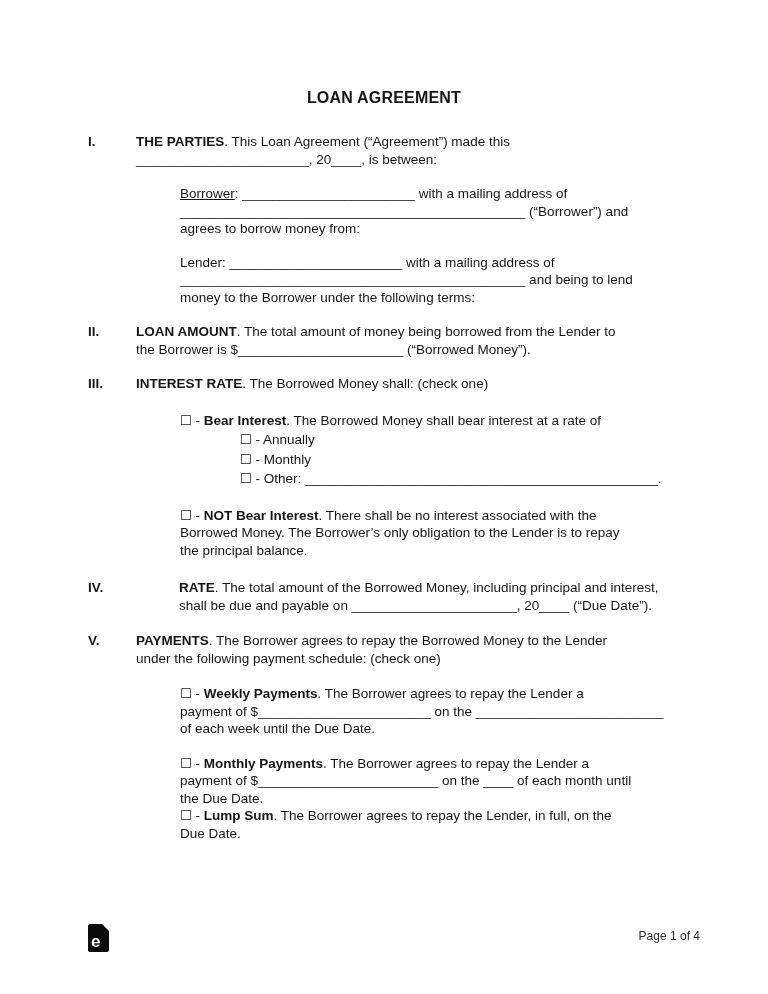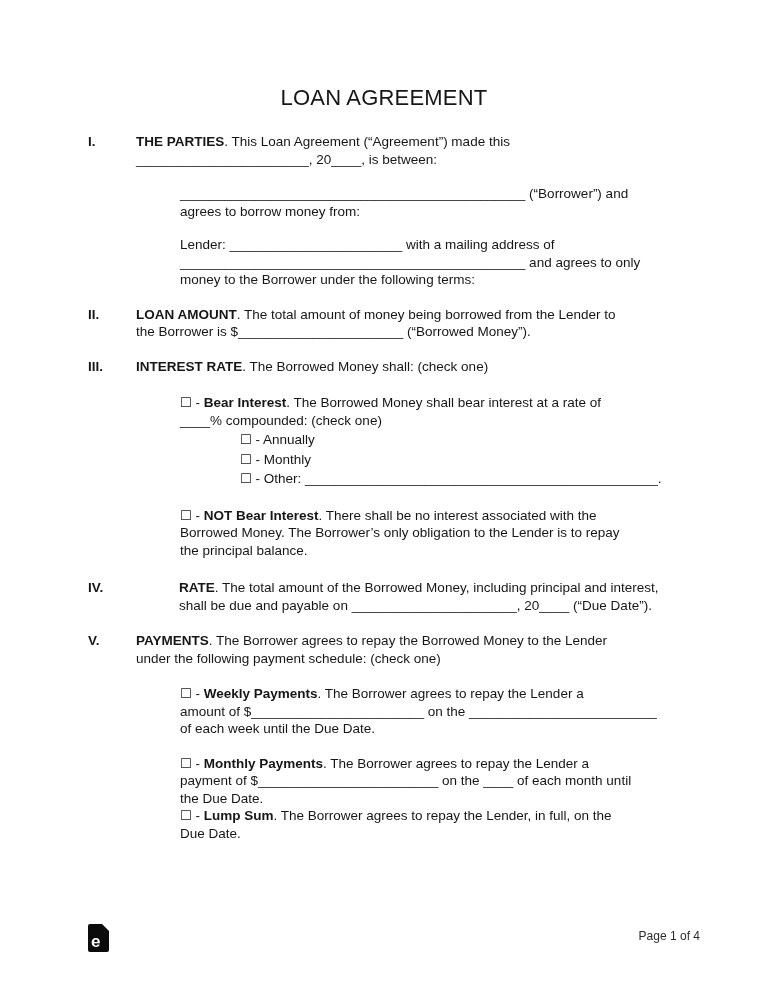"LOAN AGREEMENT" .title { font-size: 22px -> 16px; font-weight: normal -> bold }
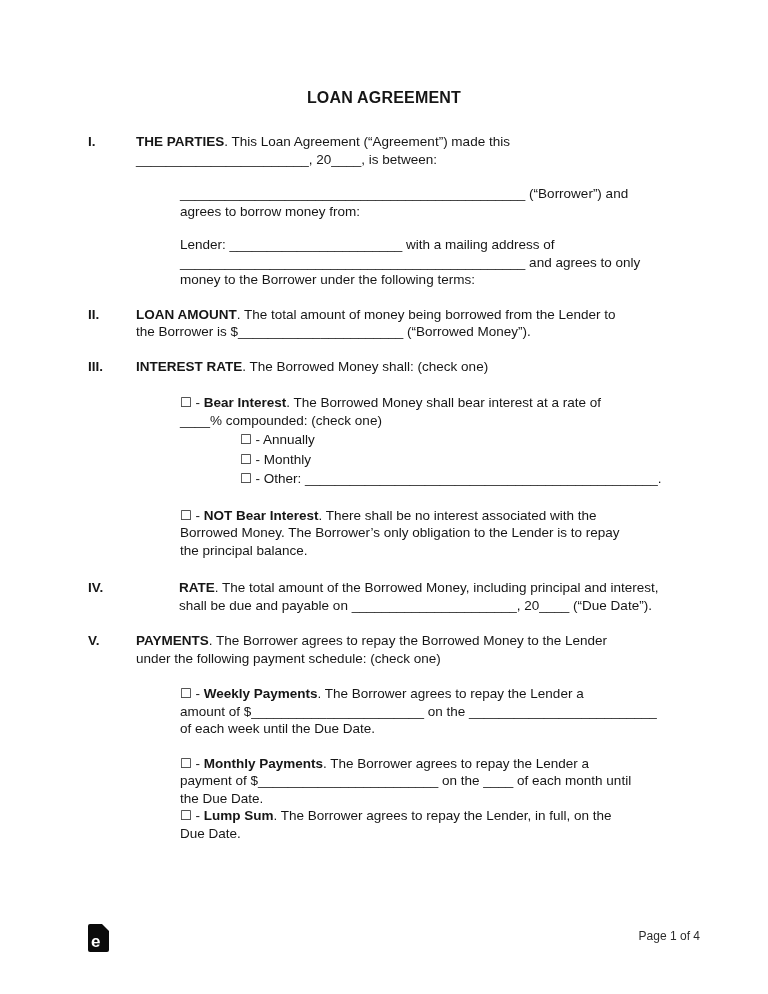"Borrower: _______________________ with a" div.line { html: none -> <div><span>Borrower</span><span>: _______________________ with a mailing address of</span></div> }
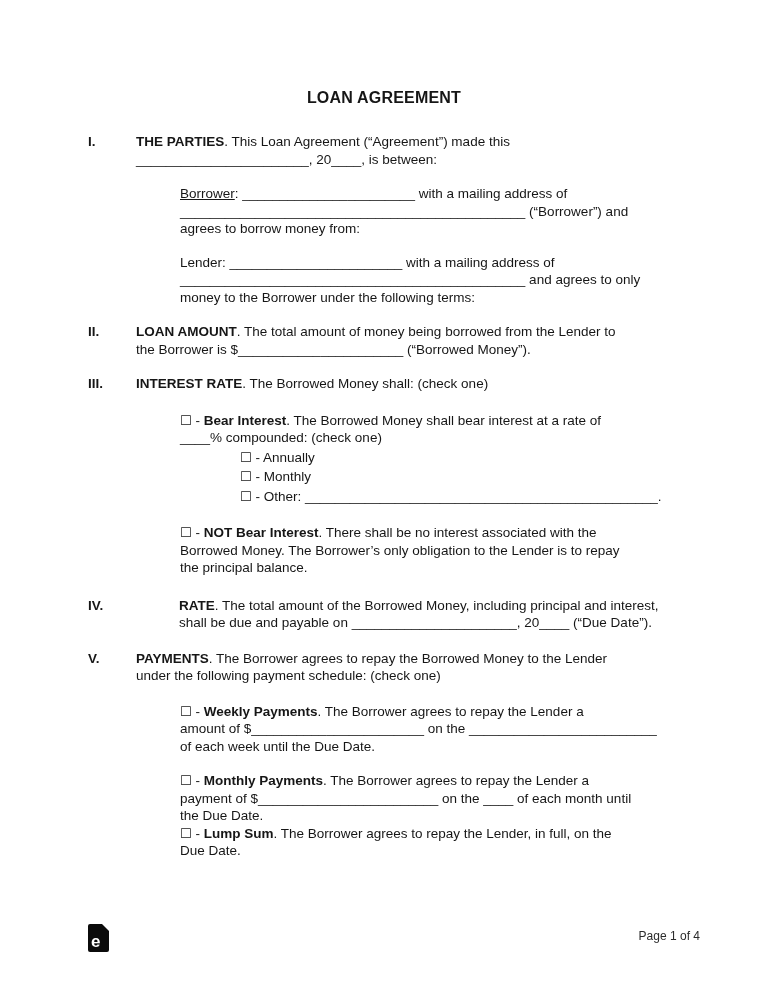"______________________________________________ and" div.line { text: agrees to only -> being to lend }
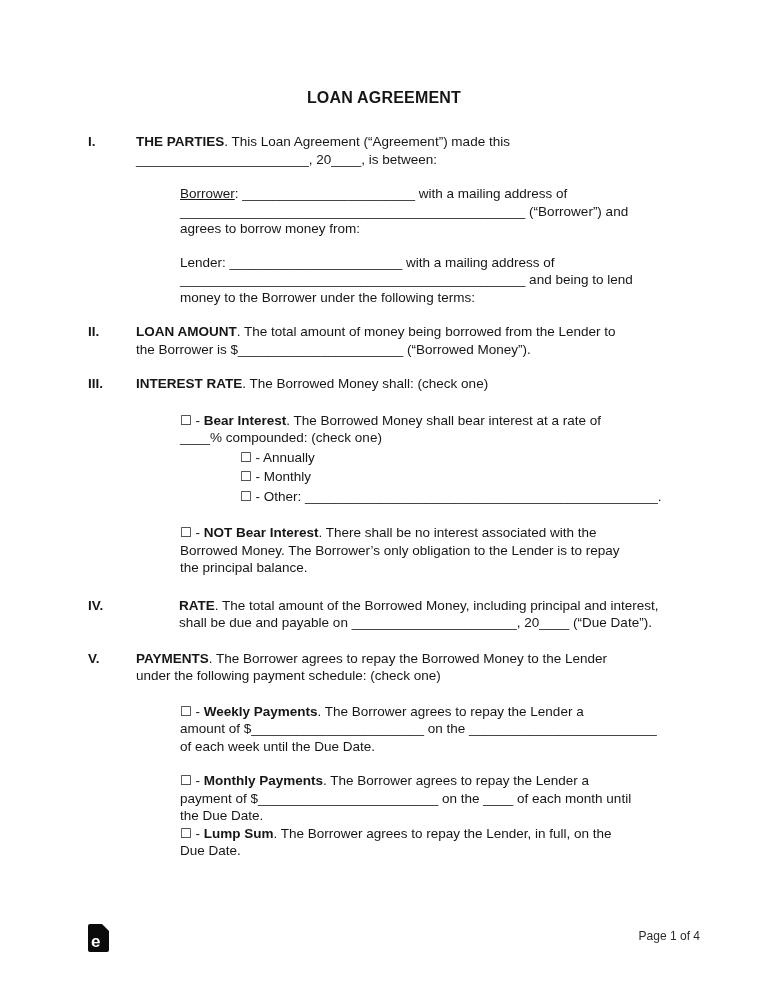"____% compounded: (check one)" div.line { html: <div>____% compounded: (check one)</div> -> none }
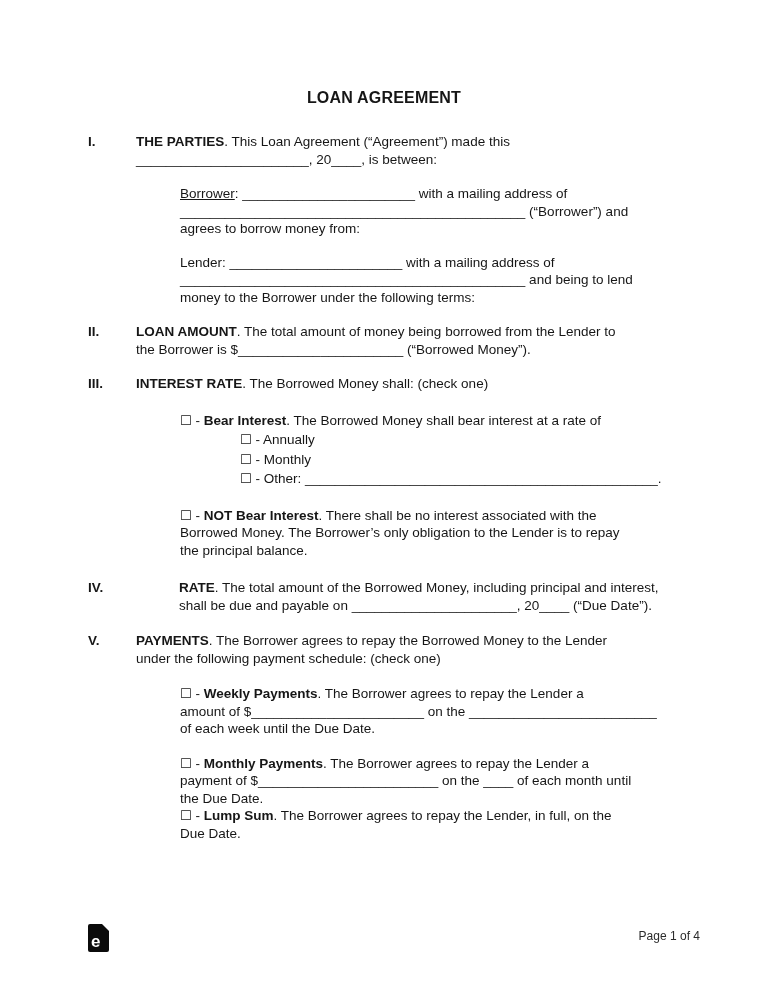"amount of $_______________________ on" div.line { text: amount -> payment }
